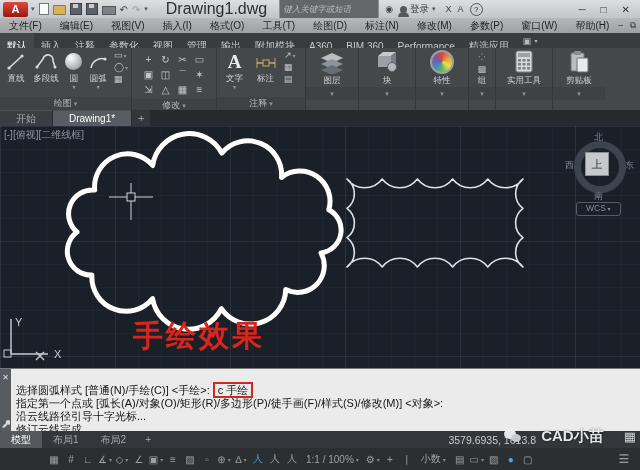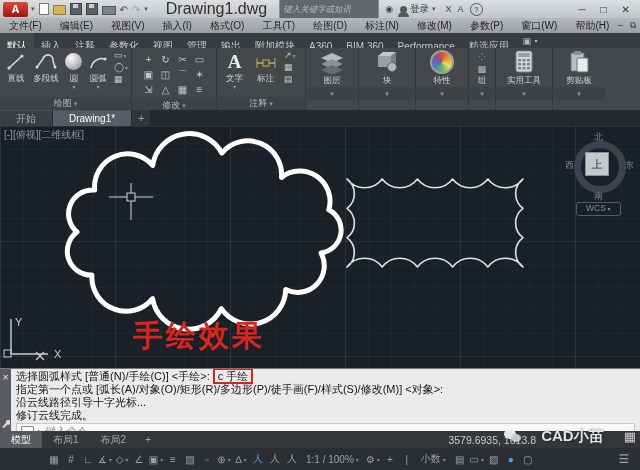"选择圆弧样式 [普通(N)/手绘(C)] <手绘>: c 手绘" .cmd-body { padding: 1px 5px -> 15px 5px }
